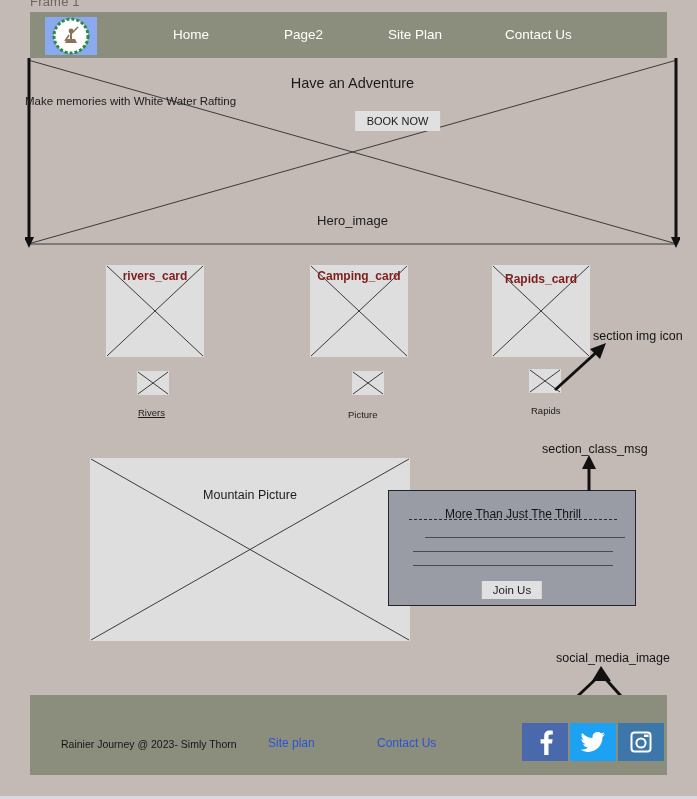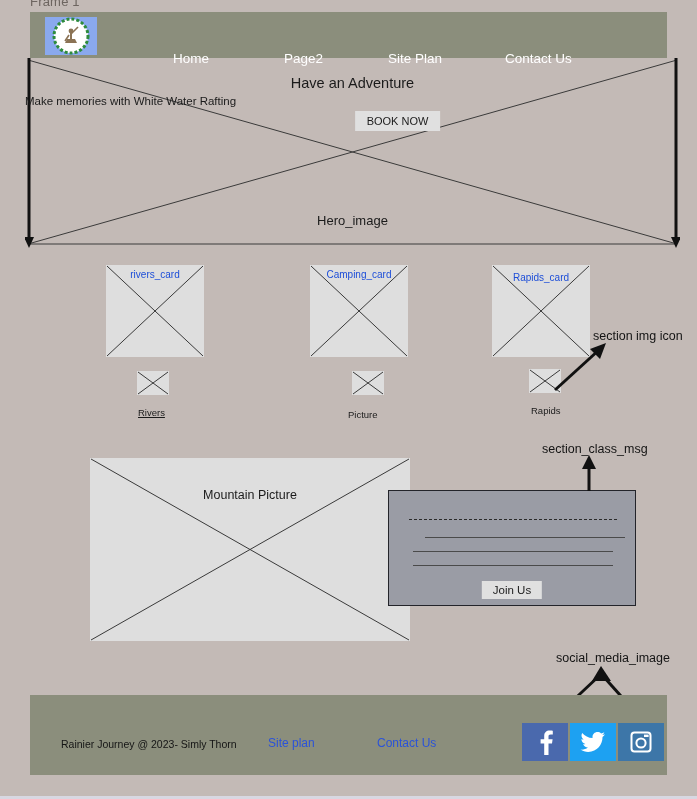"Home" .nav-links { margin-top: 24px -> none }
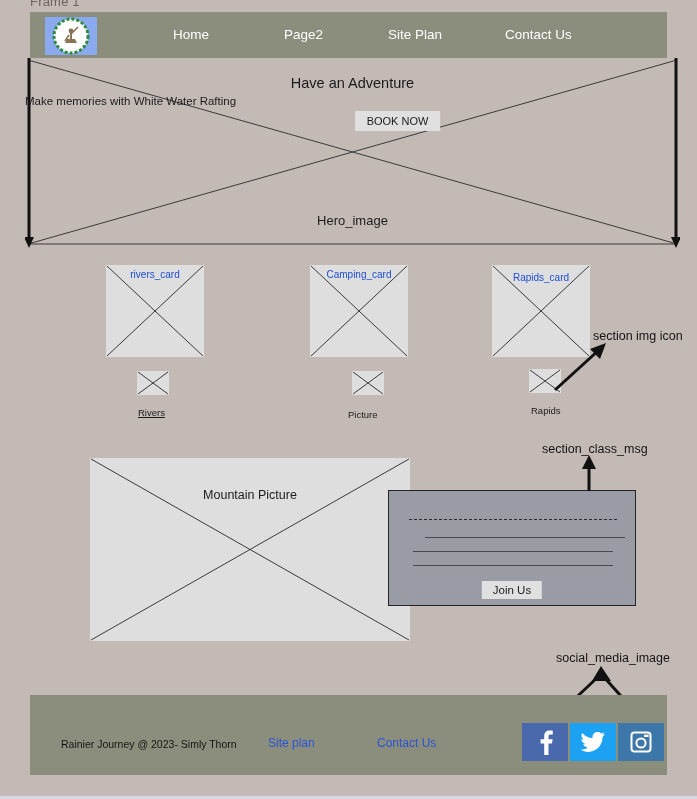"rivers_card" .card-label { color: #1d4ed8 -> #7f1d1d; font-size: 10px -> 12px; font-weight: none -> bold }
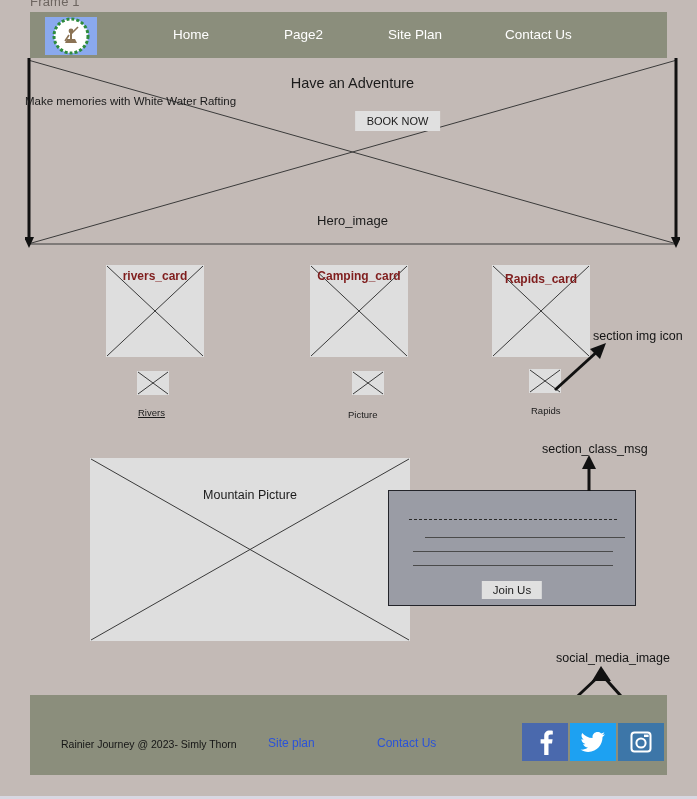"More Than Just The Thrill" div.msg-title { html: none -> <div>More Than Just The Thrill</div> }
